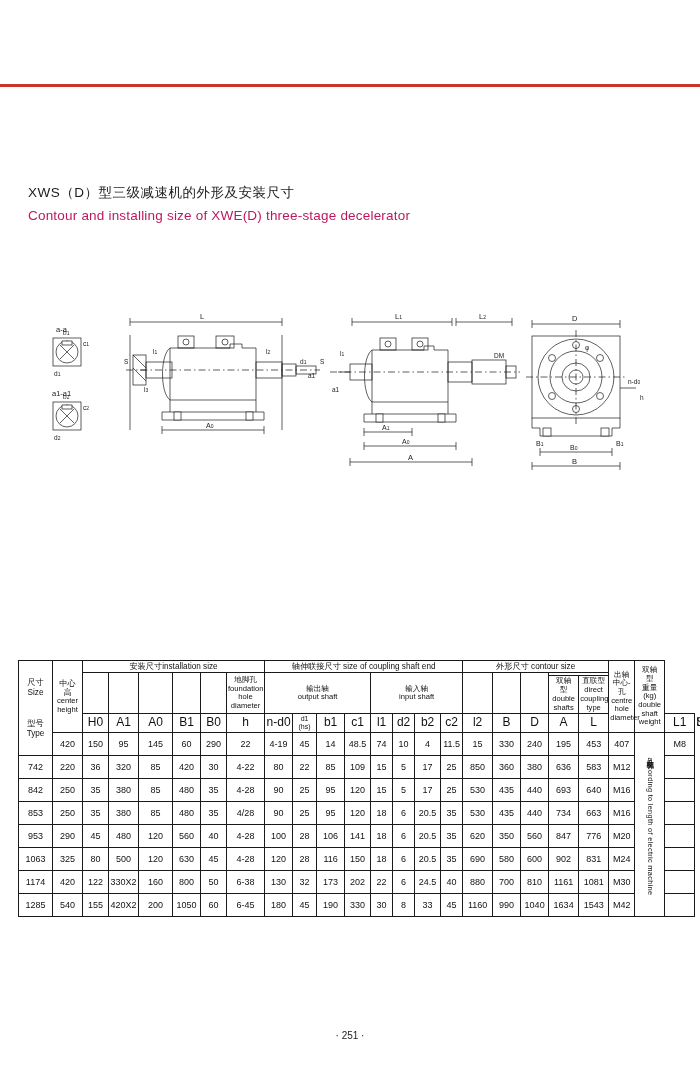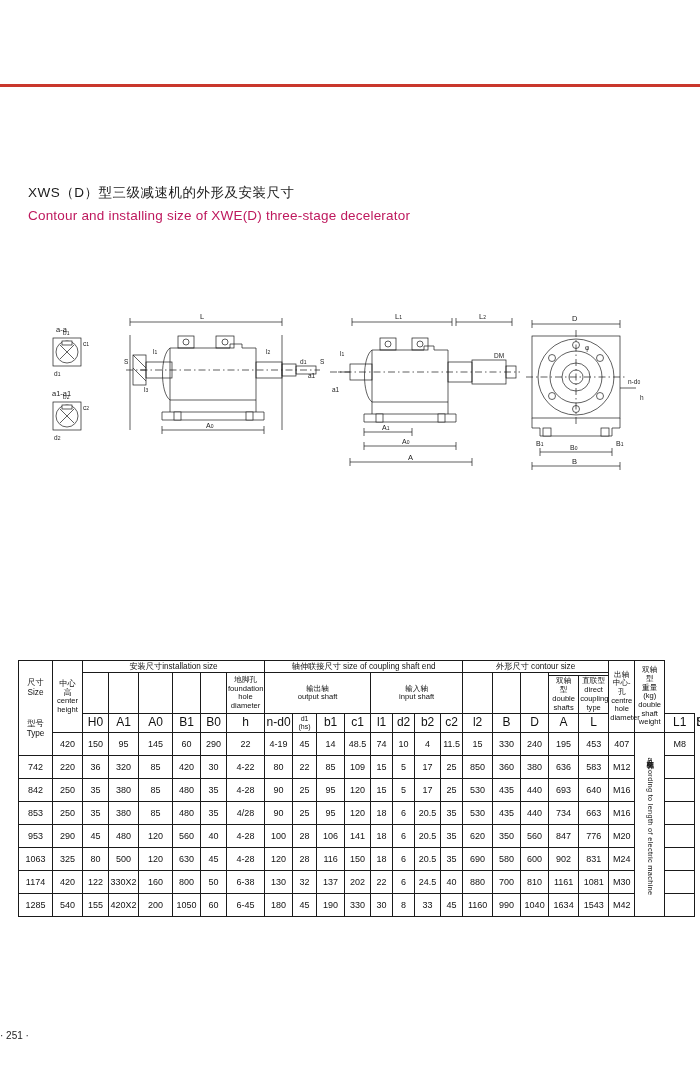"137" td { text: 137 -> 173 }
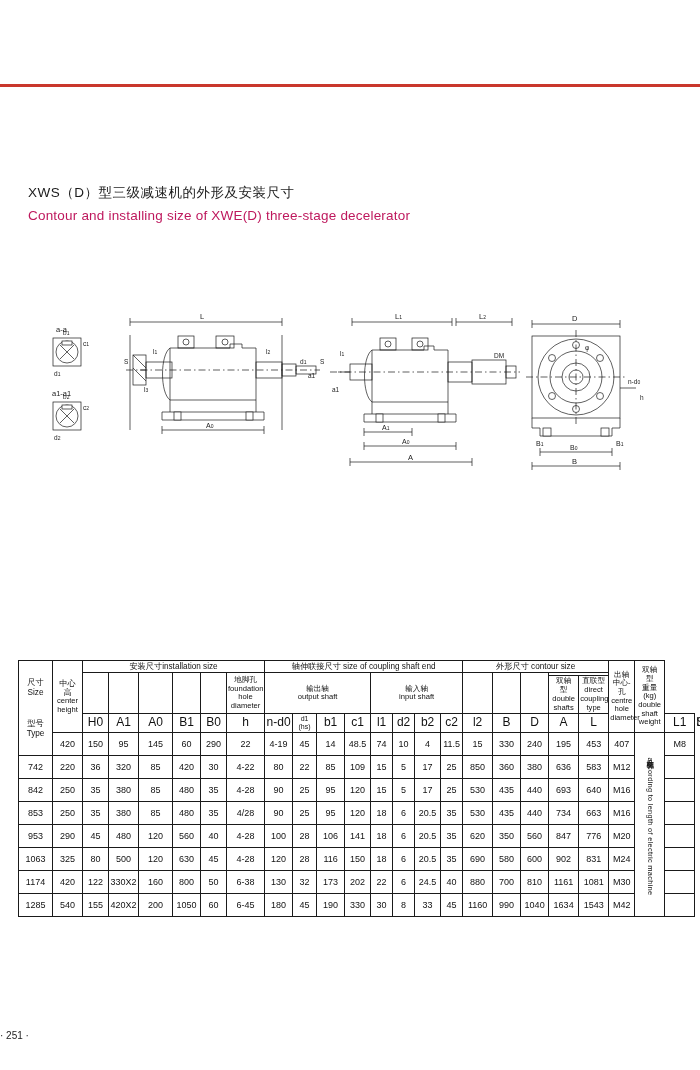"· 251 ·" .page-num { text-align: none -> center }
